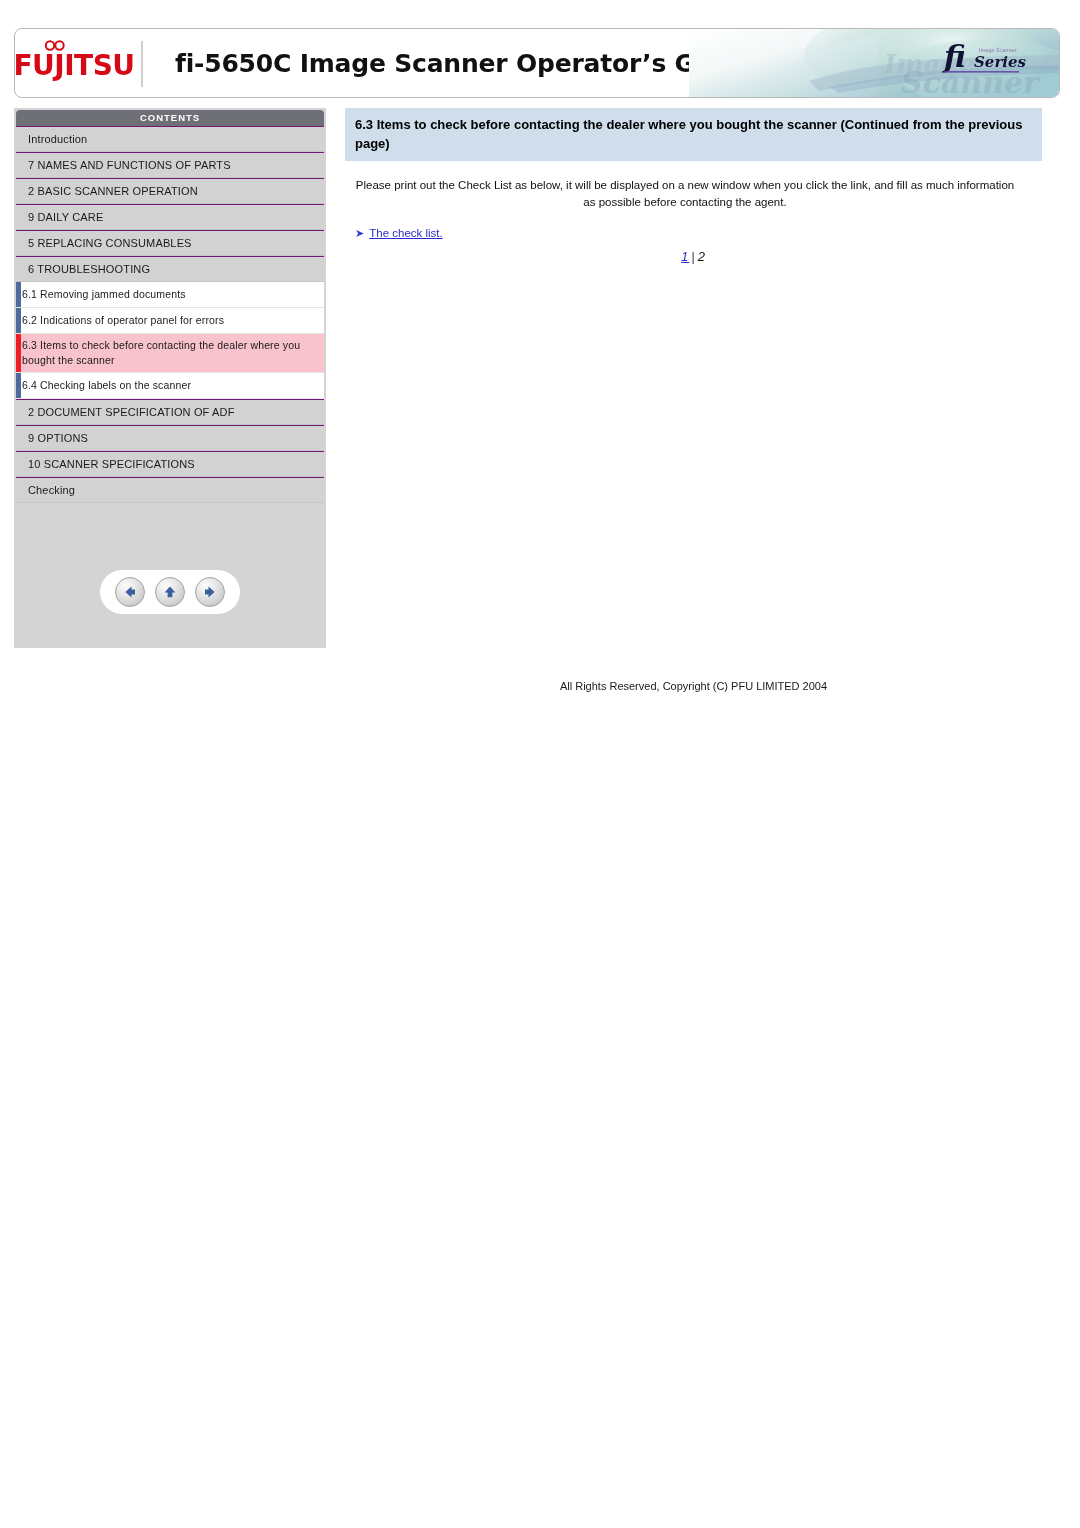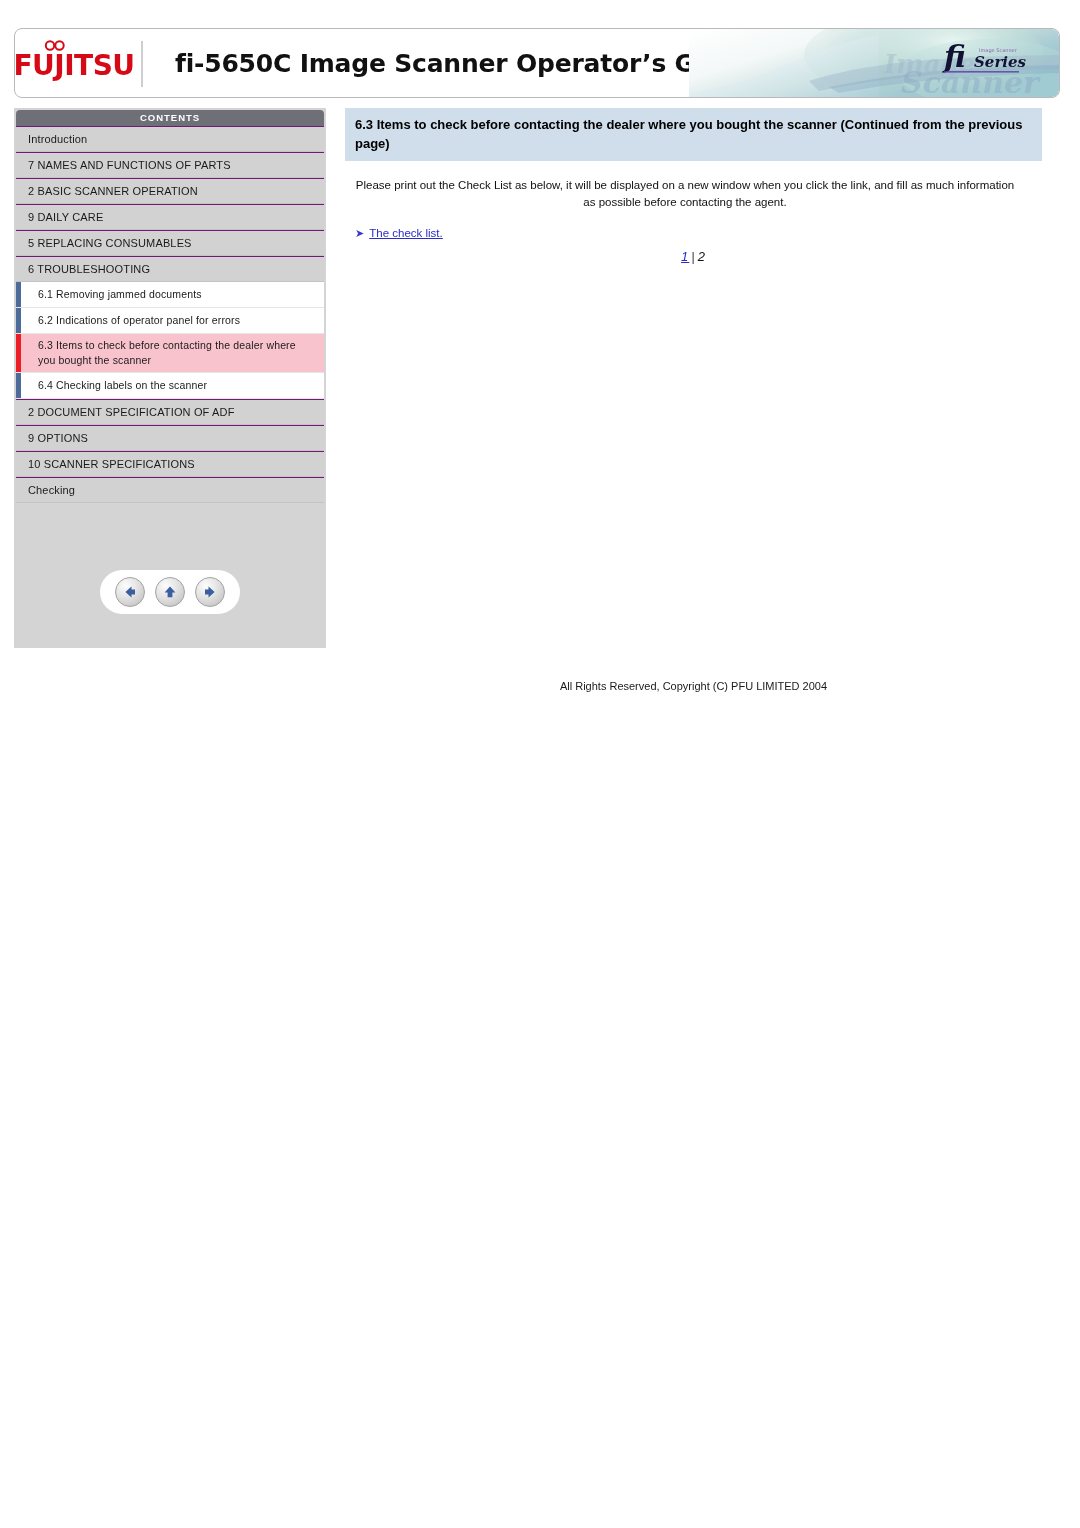"6.1 Removing jammed documents" .toc-item.sub { padding-left: 22px -> 6px }
